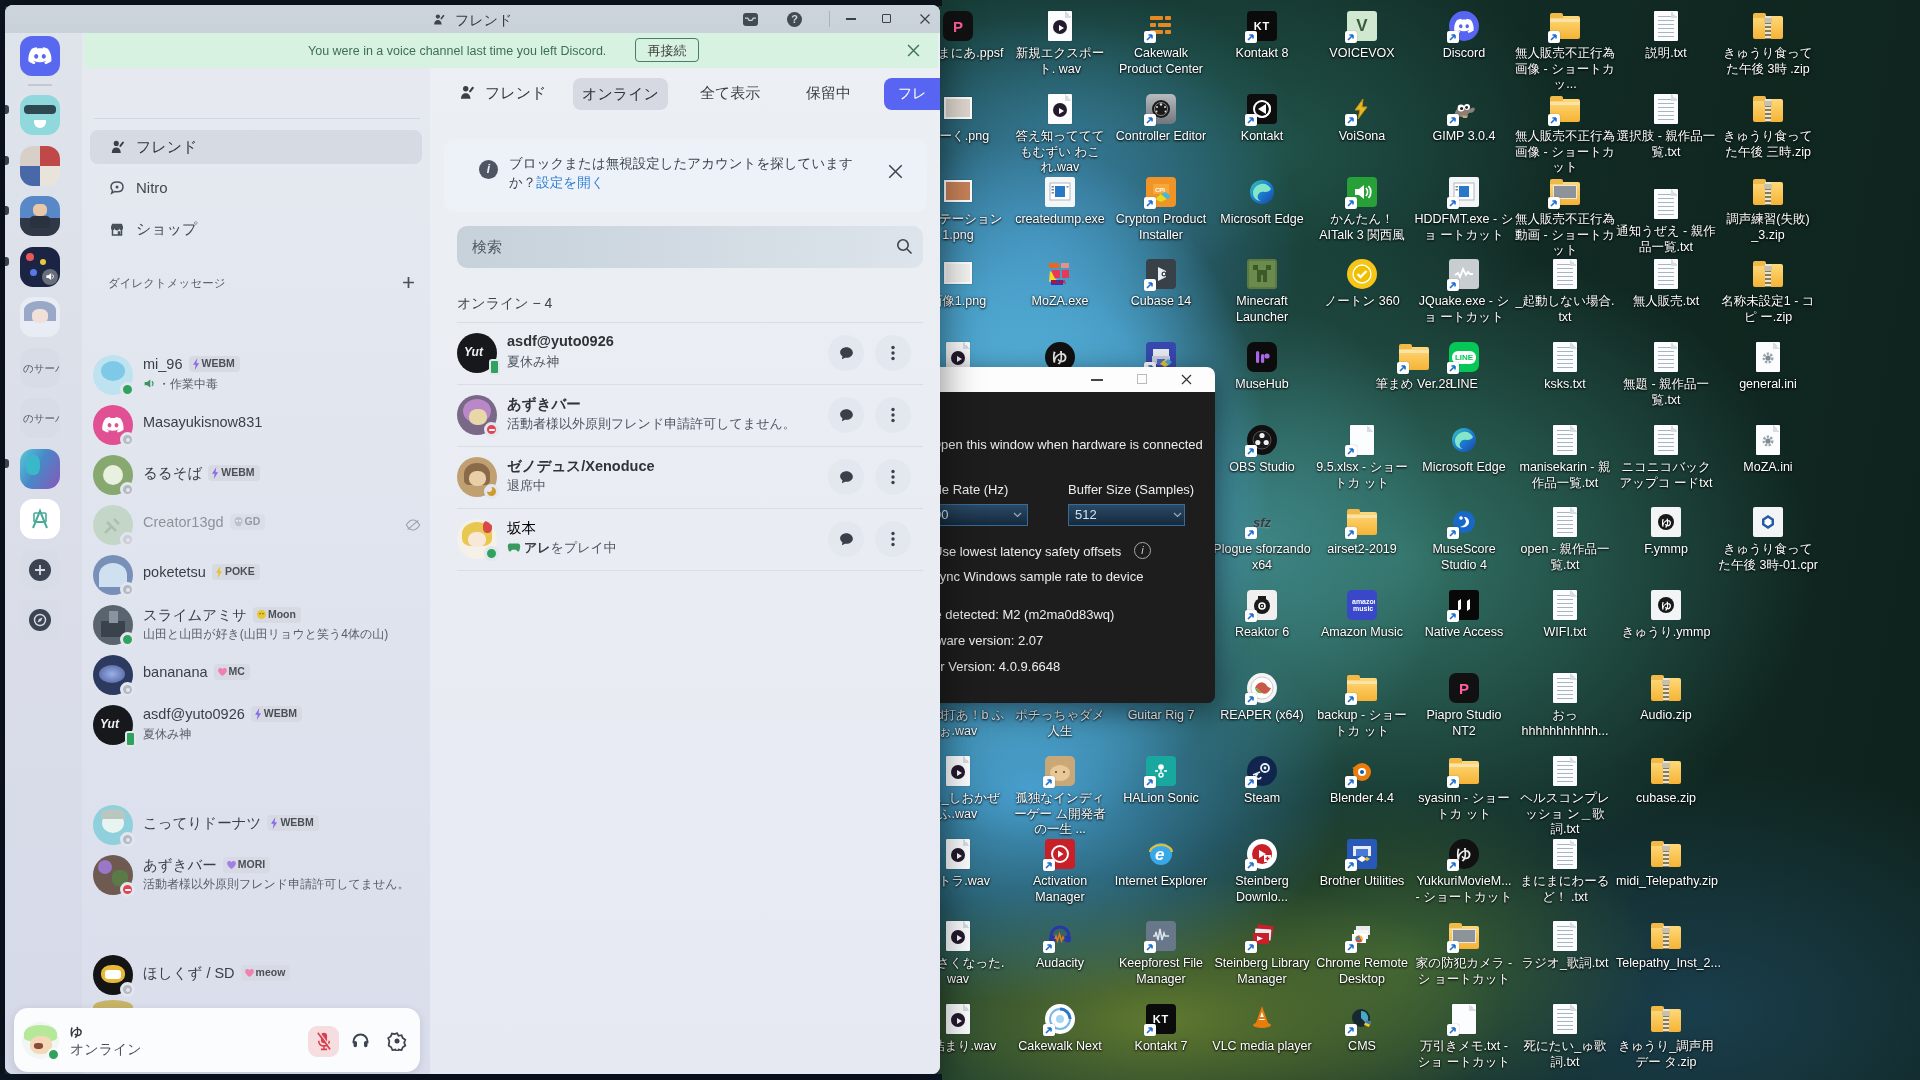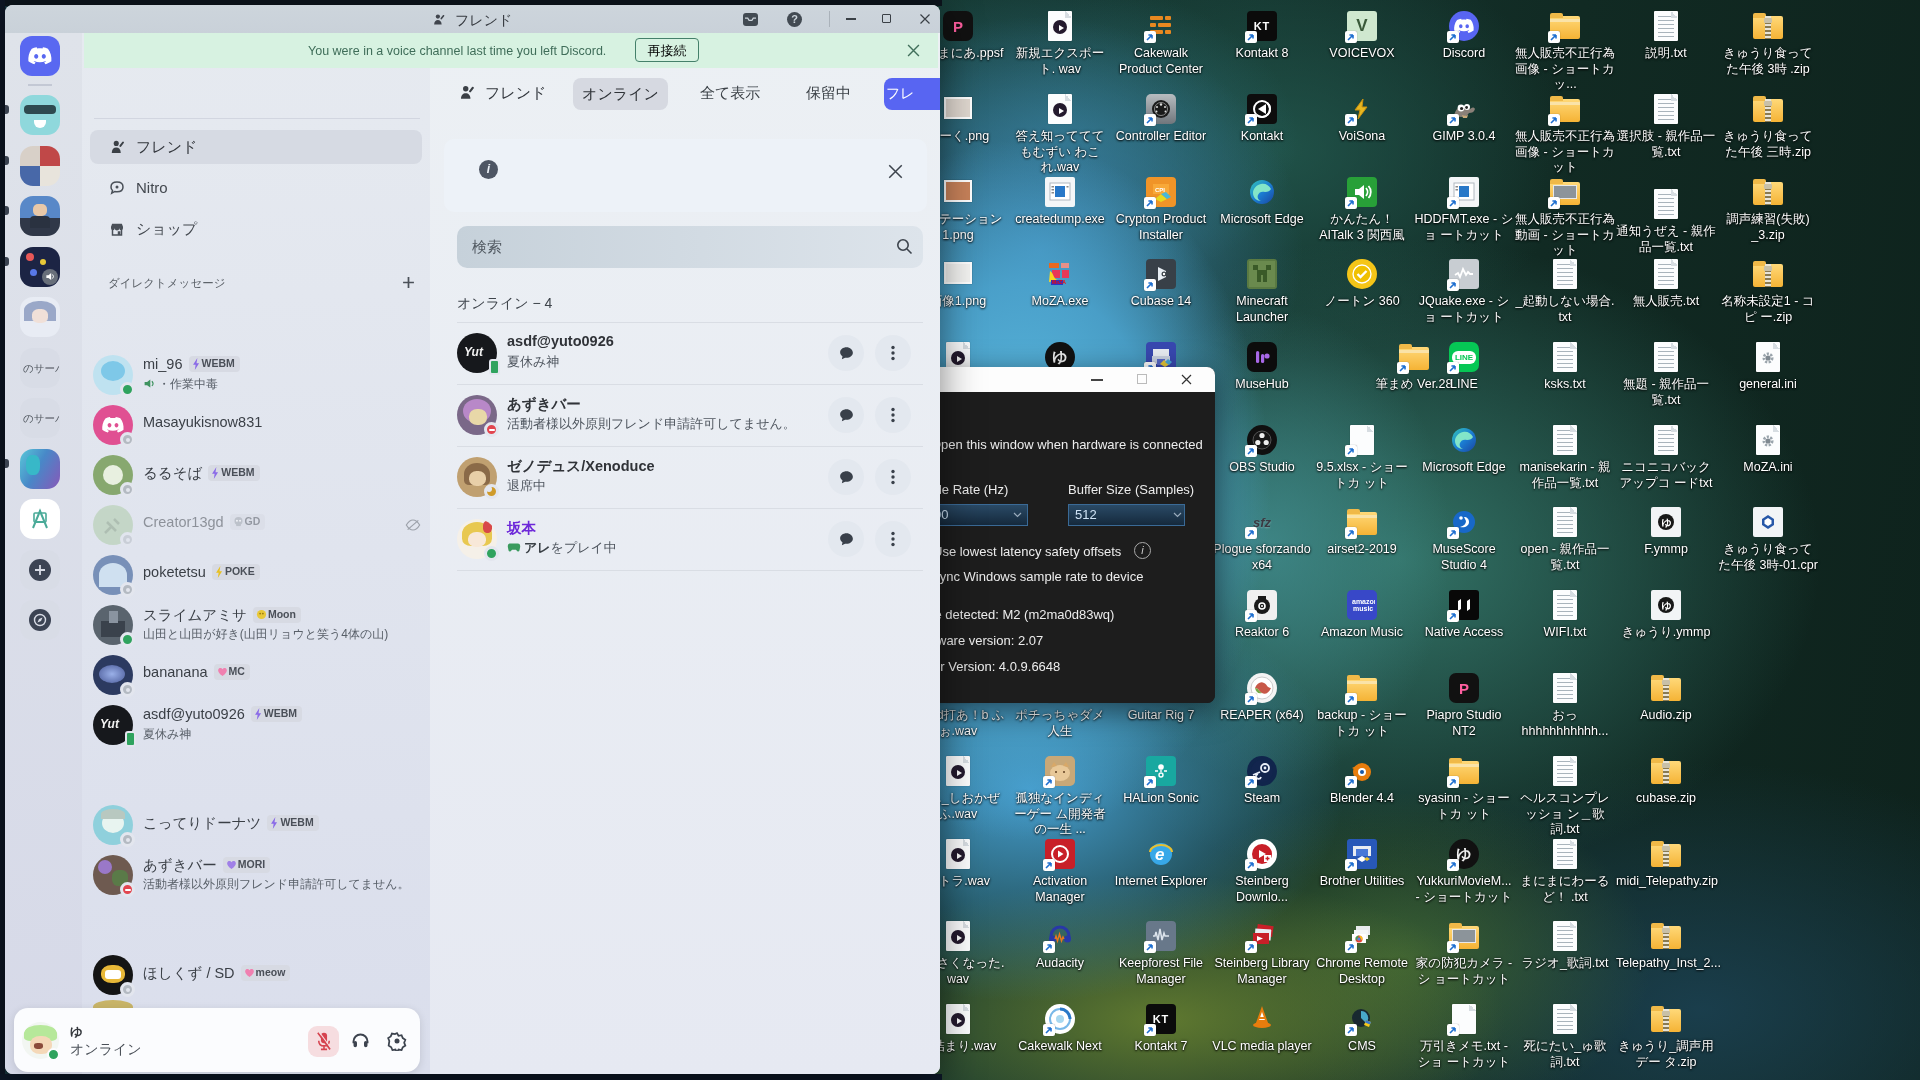"再接続" div { color: #000000 -> #404040 }
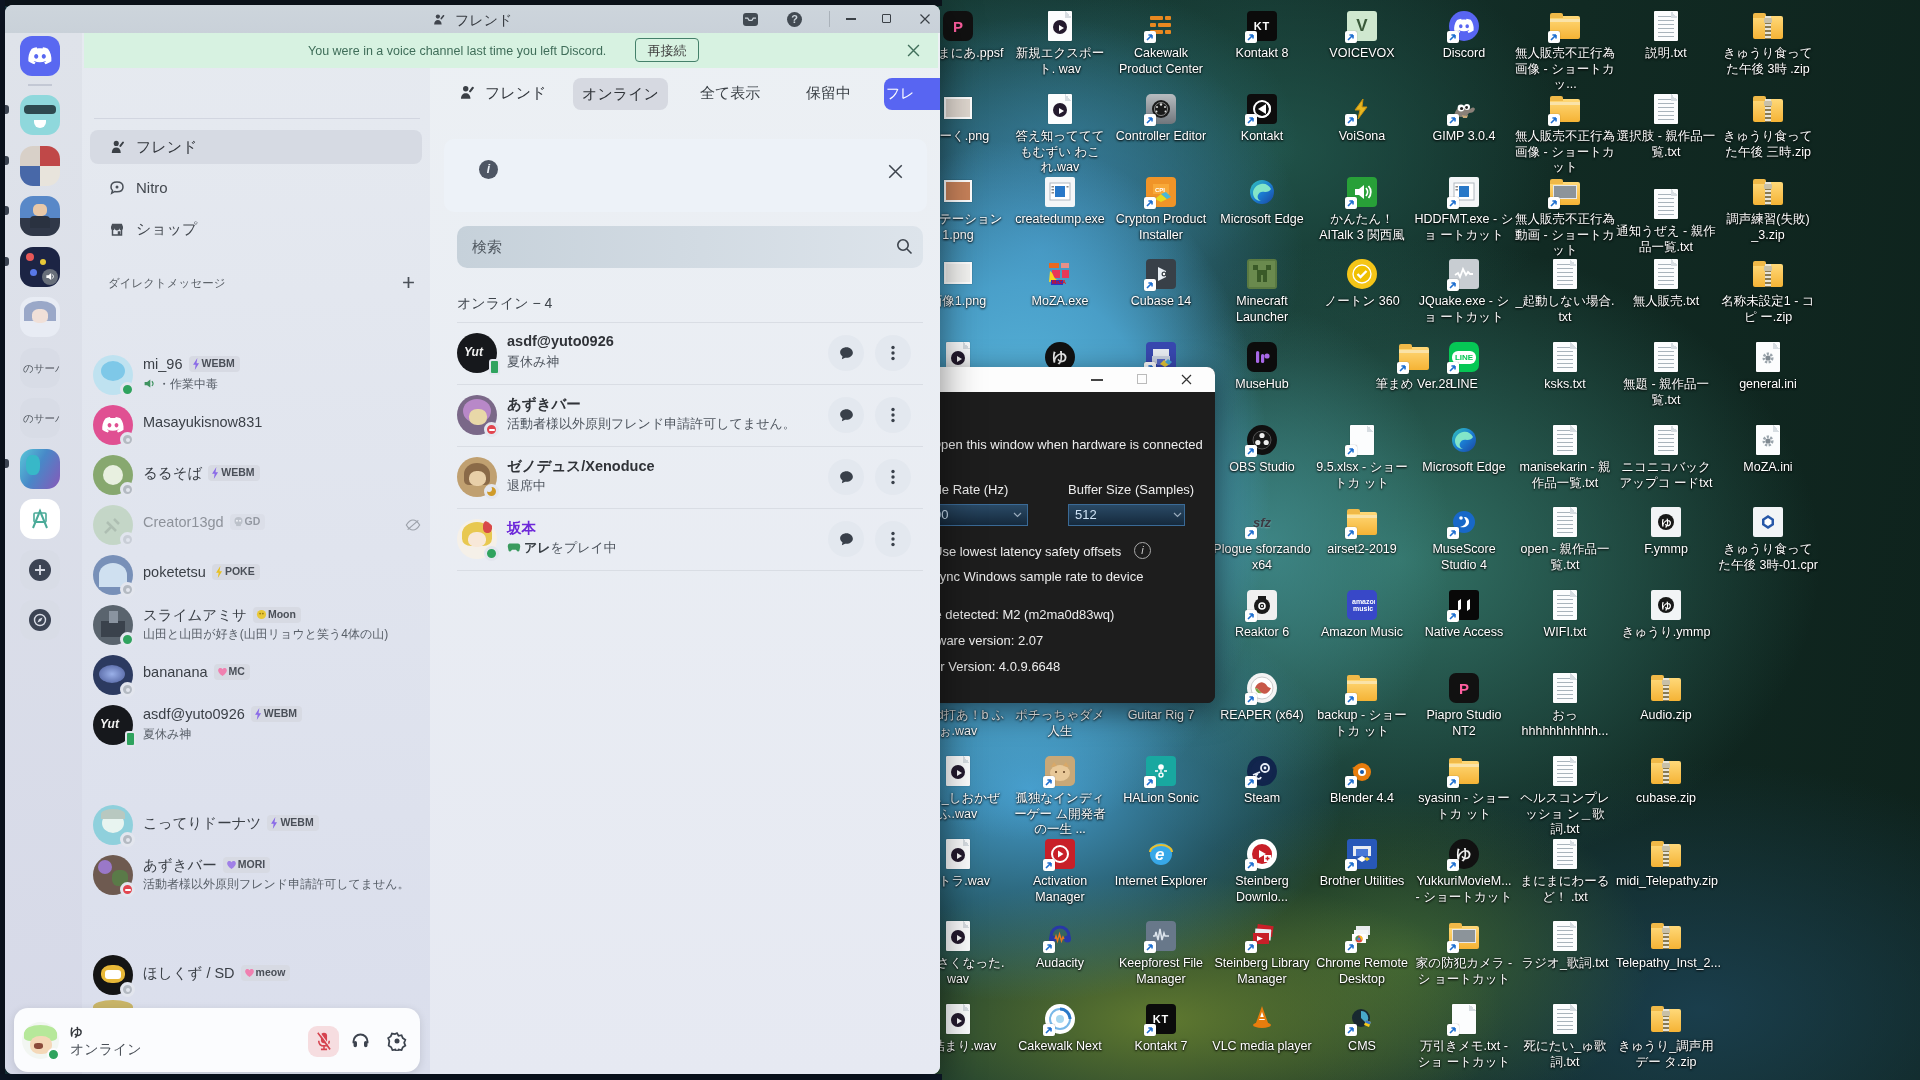"フレ" div { padding-left: 2px -> 14px }
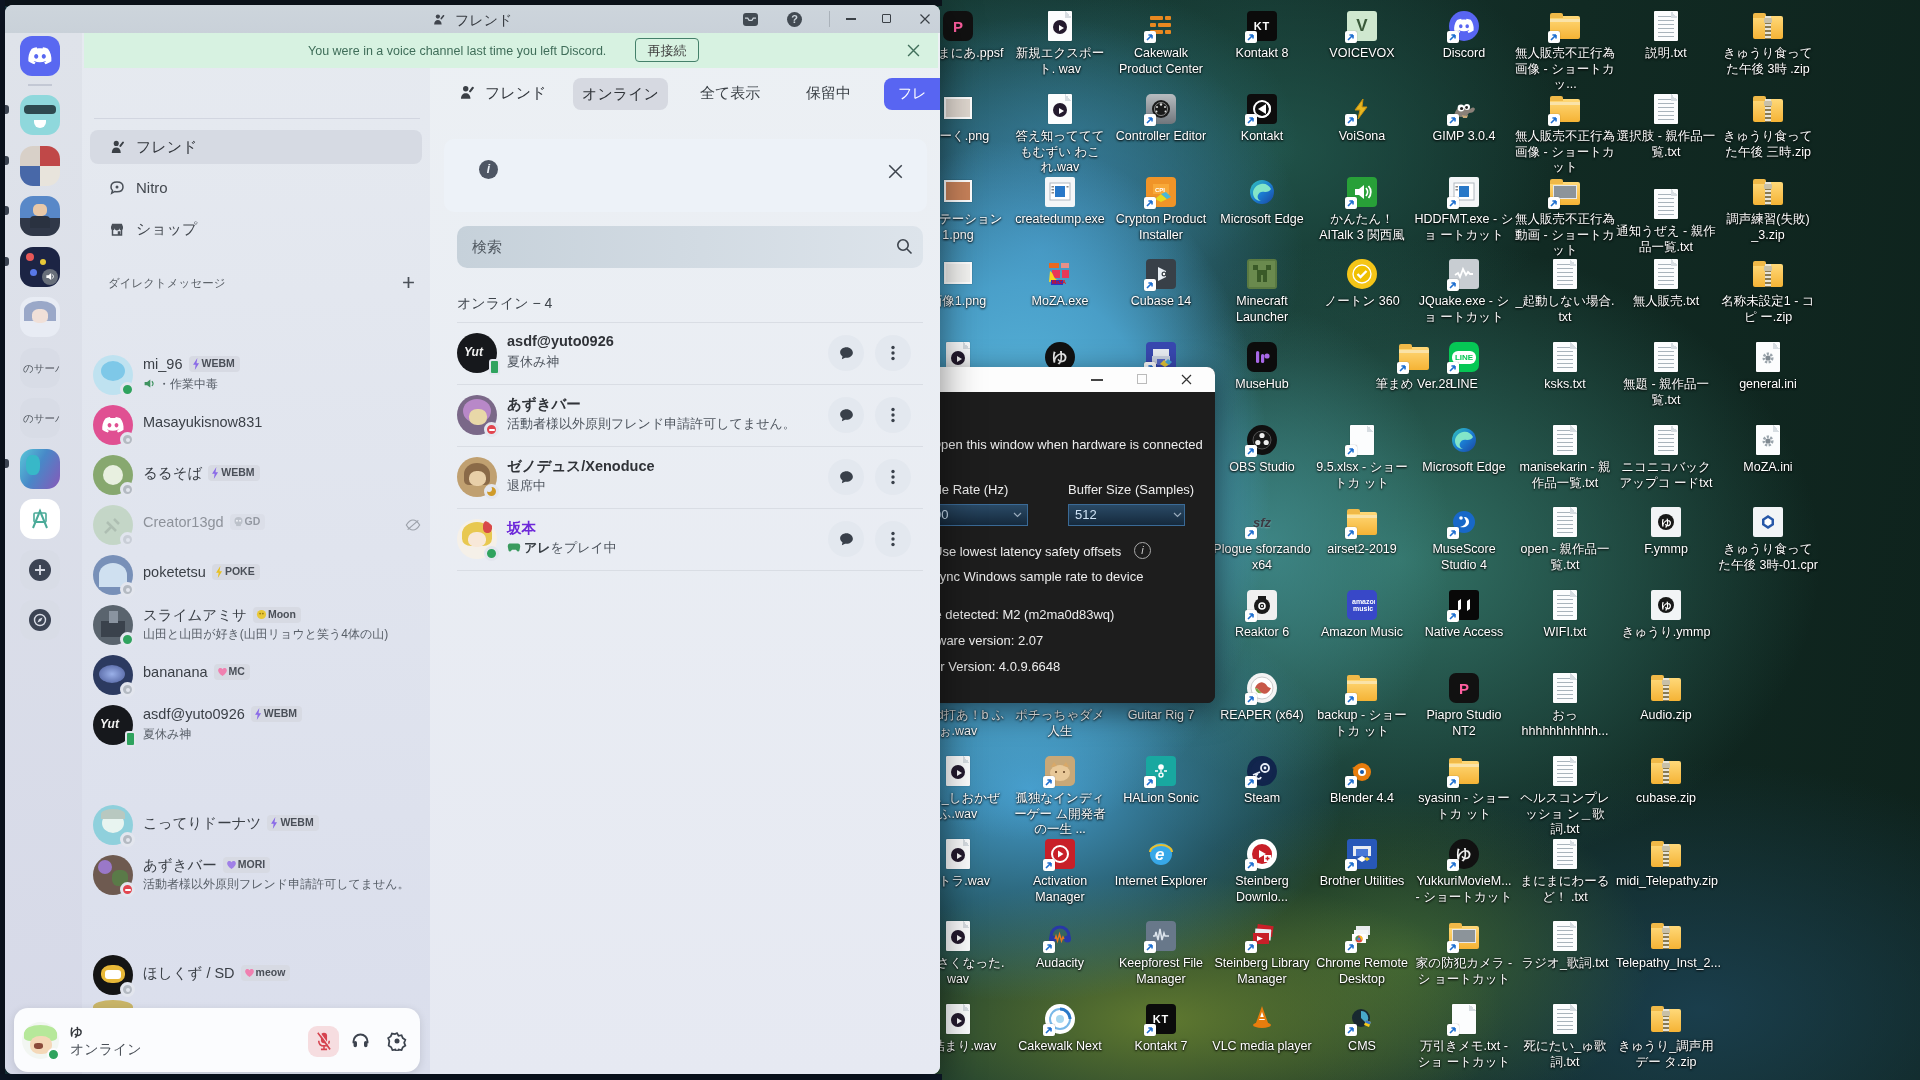"ブロックまたは無視設定したアカウントを探しています" div { html: none -> <div>ブロックまたは無視設定したアカウントを探しています<br>か？<span>設定を開く</span></div> }
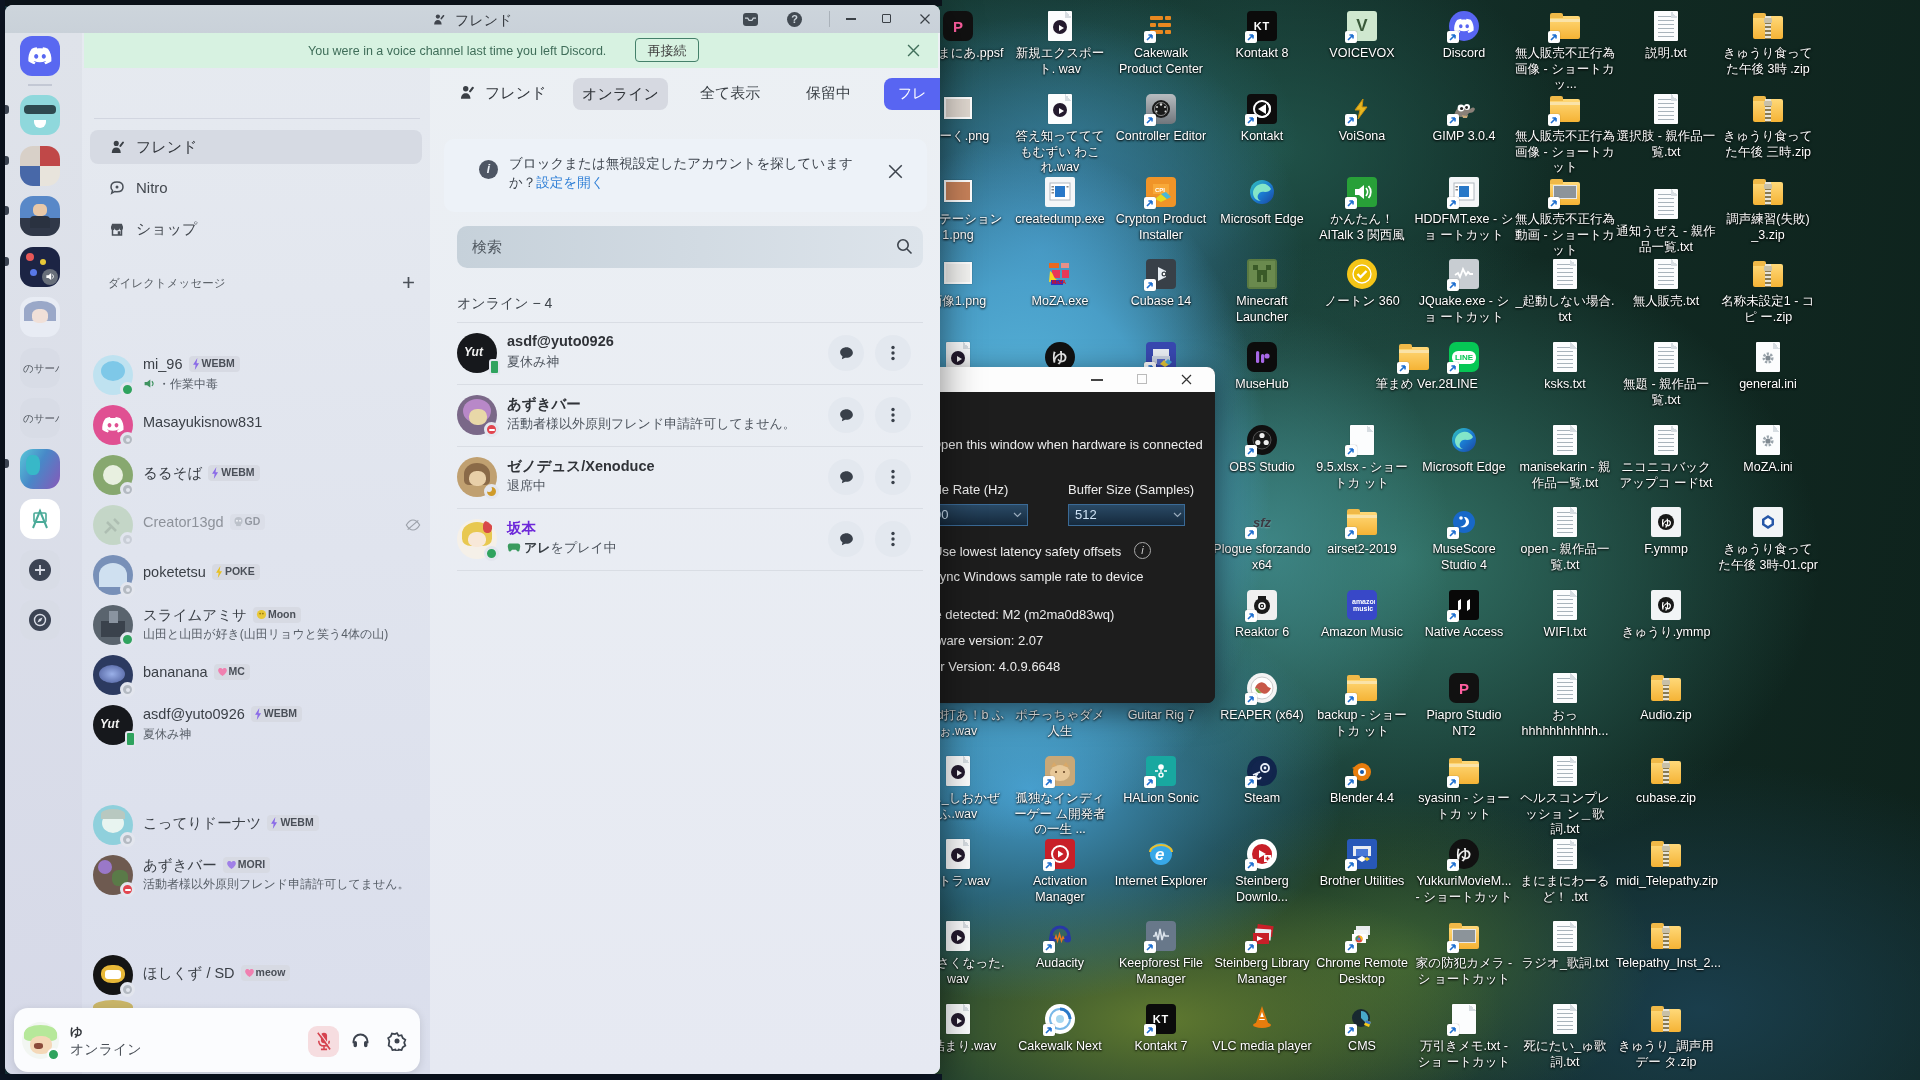"坂本" div { color: #6d28d9 -> #000000; font-weight: bold -> normal }
